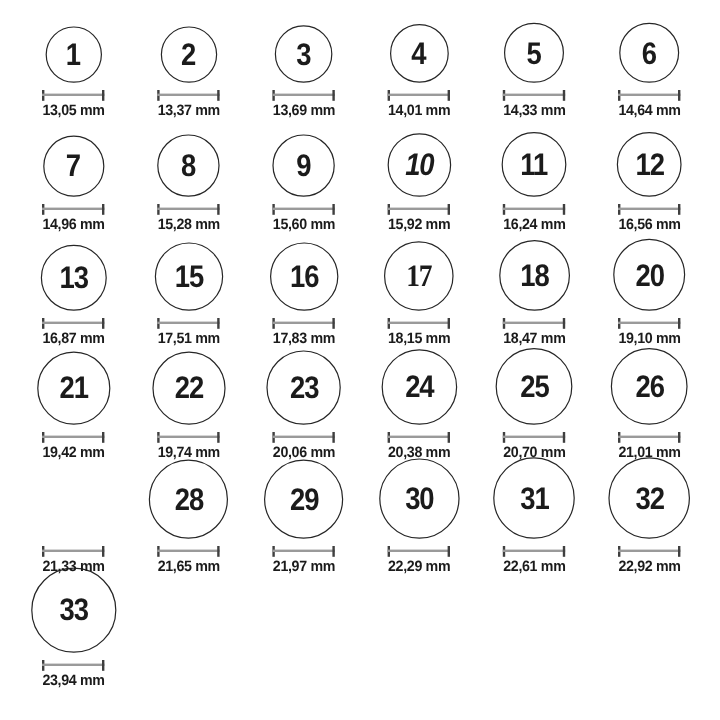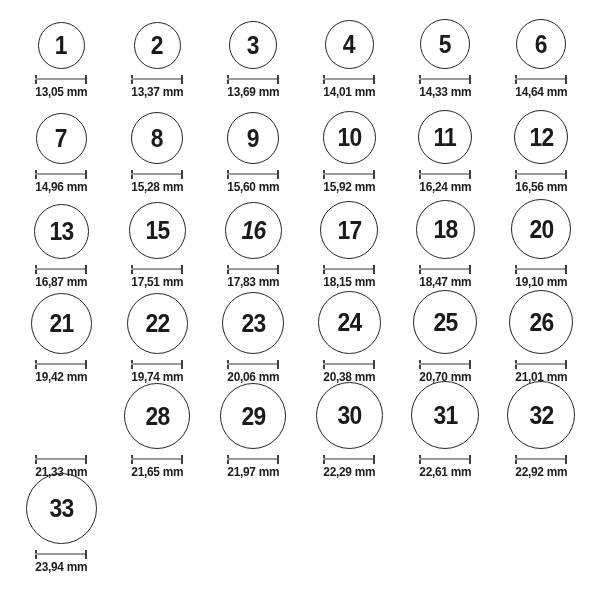"10" div.circle { font-style: none -> italic }
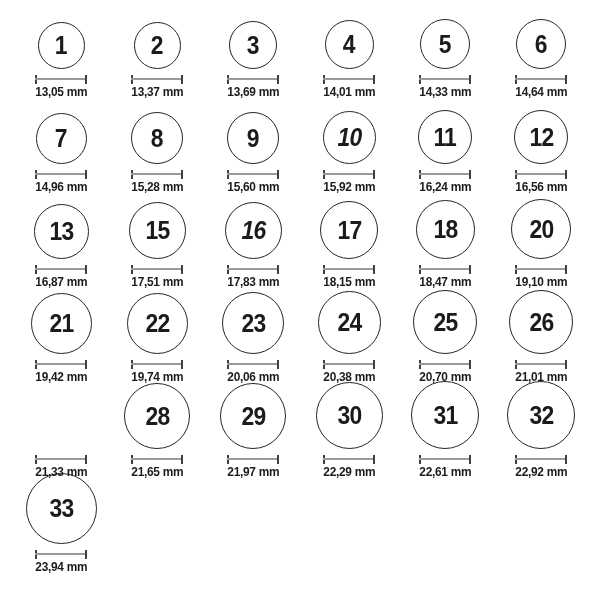"16" div.circle { font-style: italic -> none }
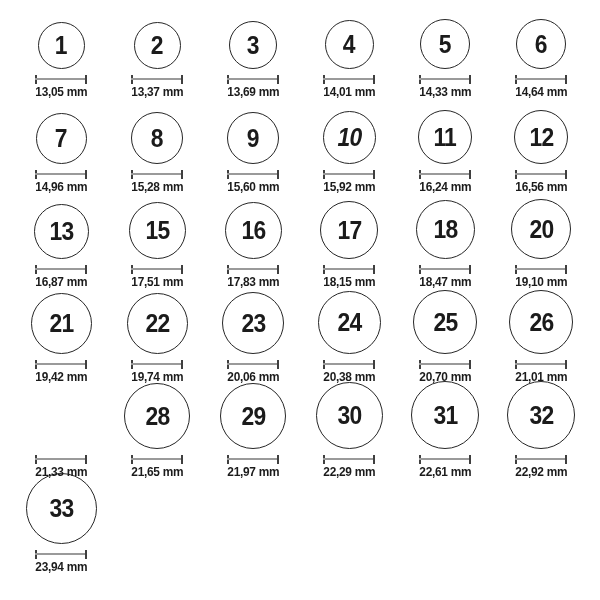"17" div.circle { font-family: none -> Liberation Serif, serif }
